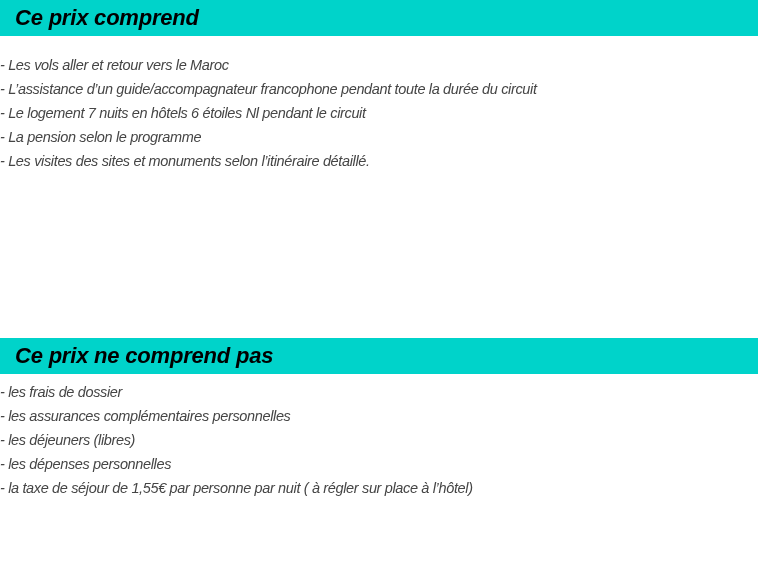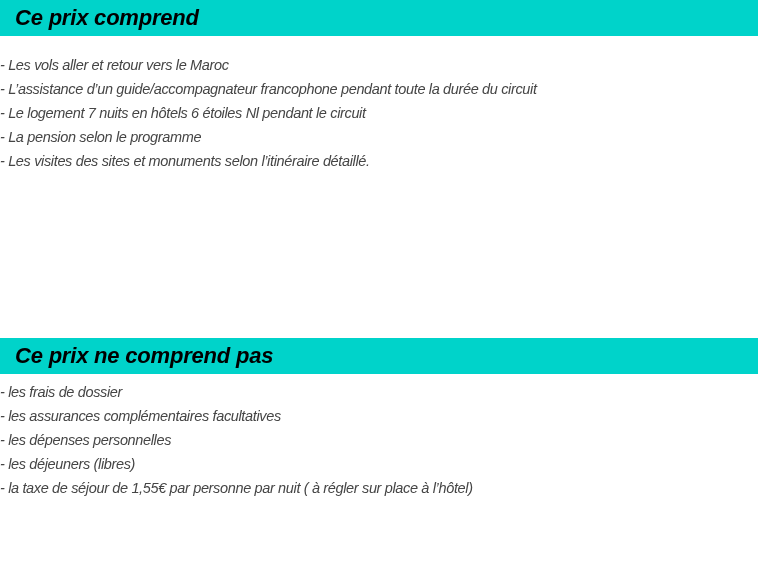"- les assurances complémentaires" li { text: facultatives -> personnelles }
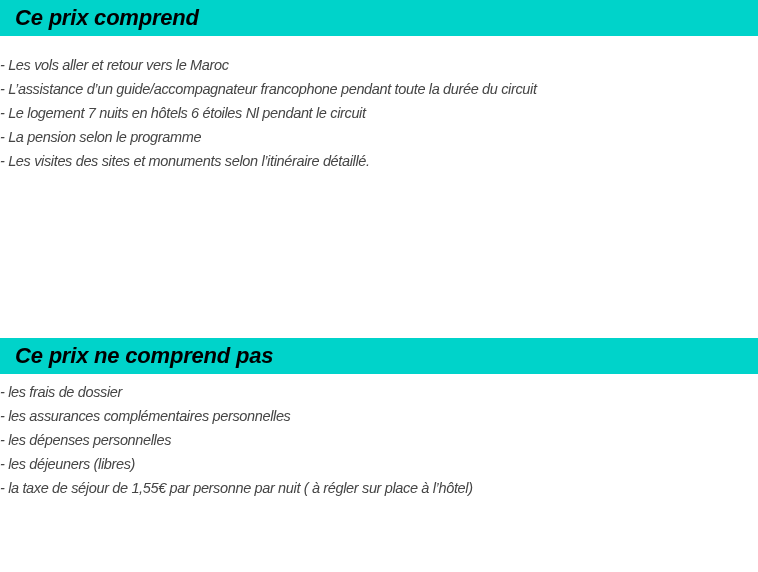"- les dépenses personnelles" li { order: before "- les déjeuners (libres)" -> after "- les déjeuners (libres)" }
